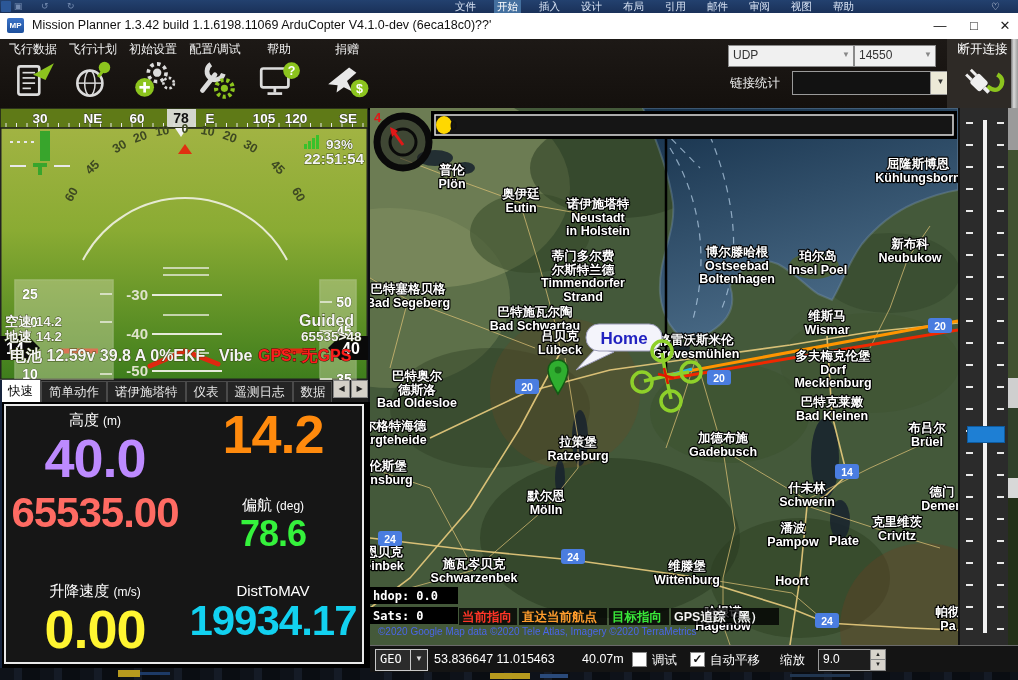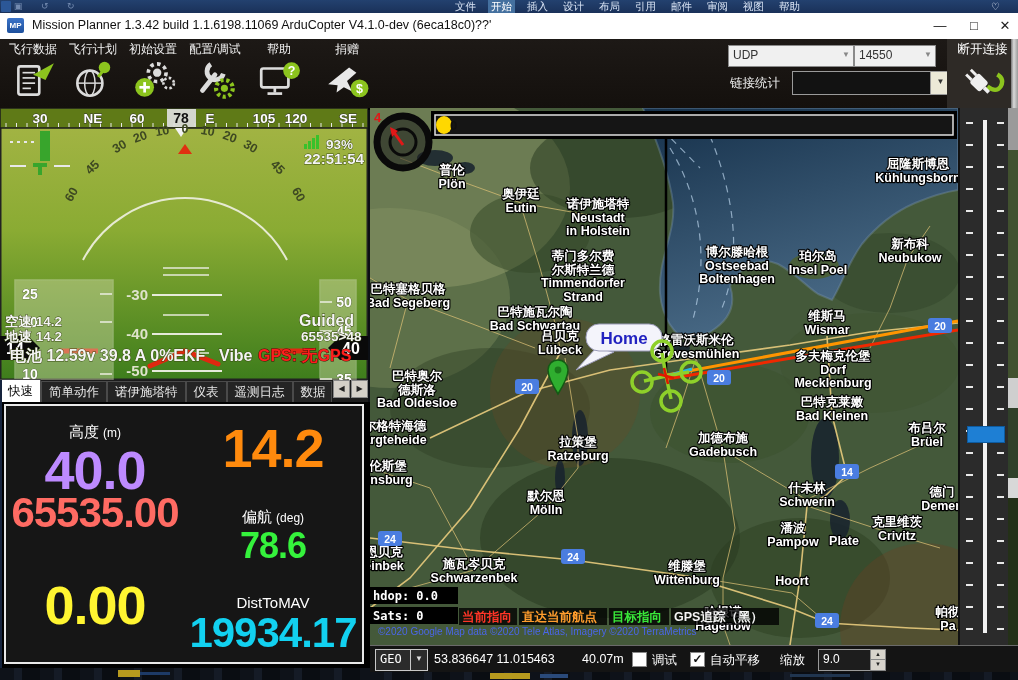"文件" #ribbon .rtabs { gap: 9px -> 15px }
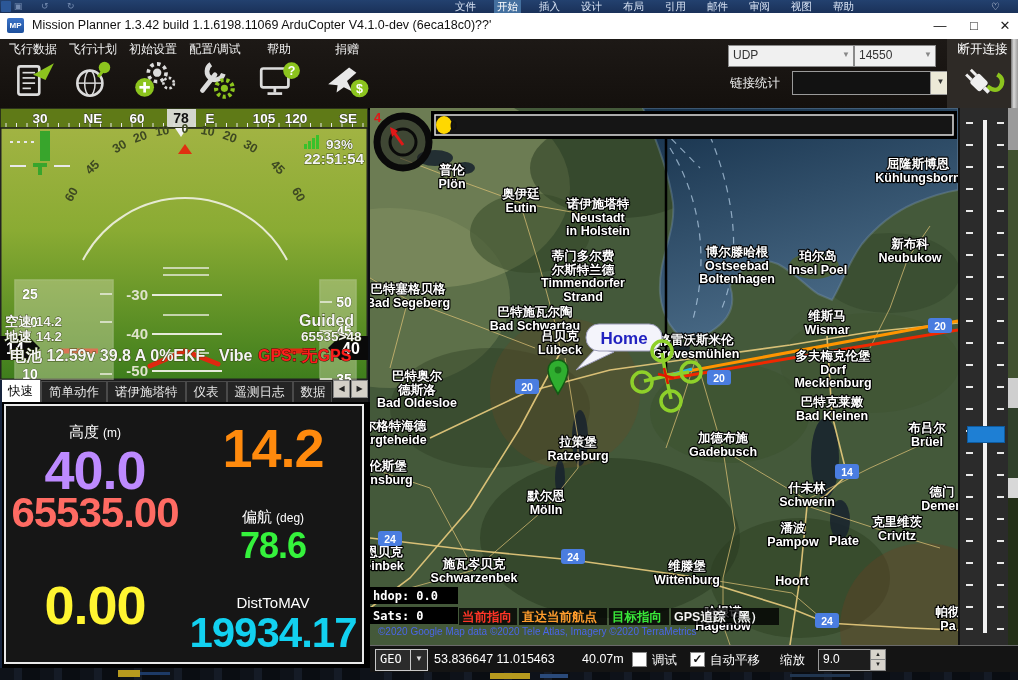"高度 (m)" .qlabel { margin-top: 17px -> 5px }
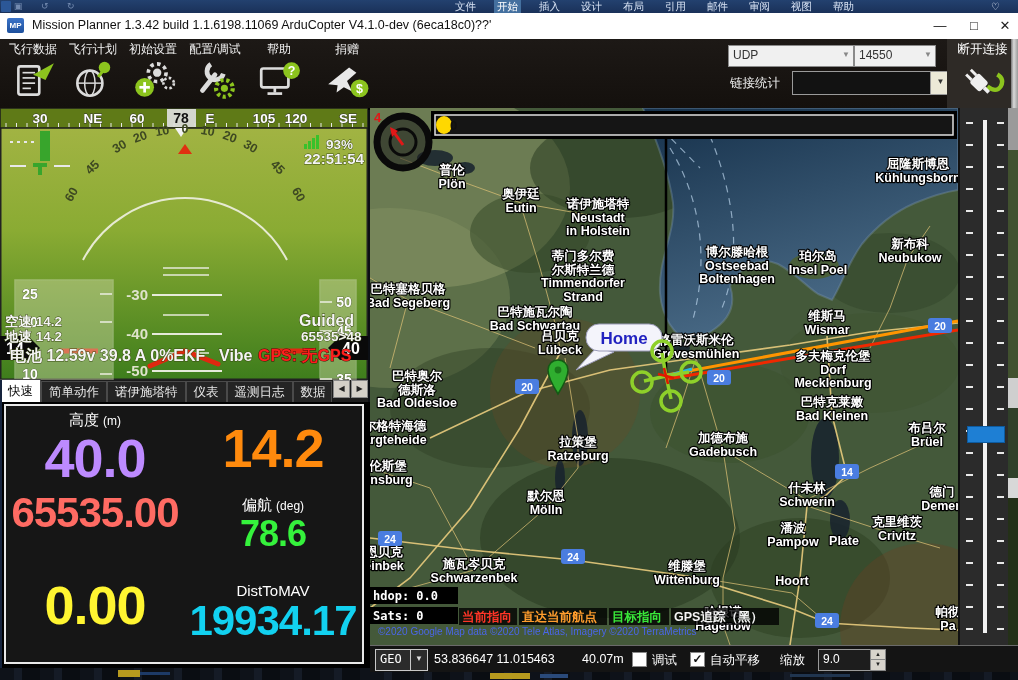"14.2" div.qvalue { margin-top: 14px -> none }
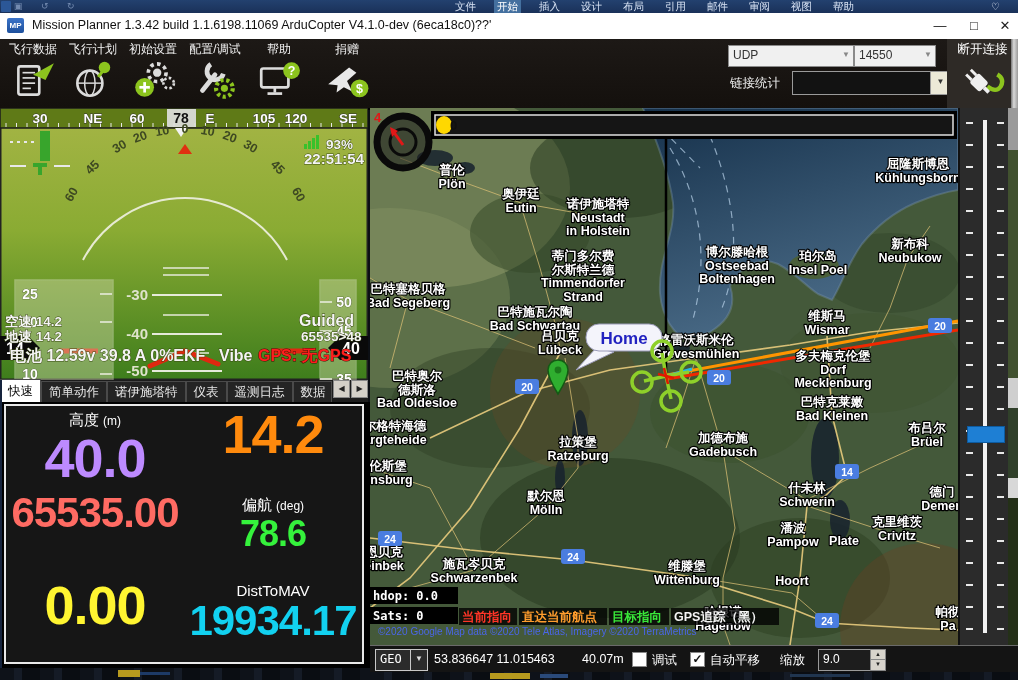"升降速度 (m/s)" div.qlabel { html: none -> <div><span>升降速度</span> <span>(m/s)</span></div> }
